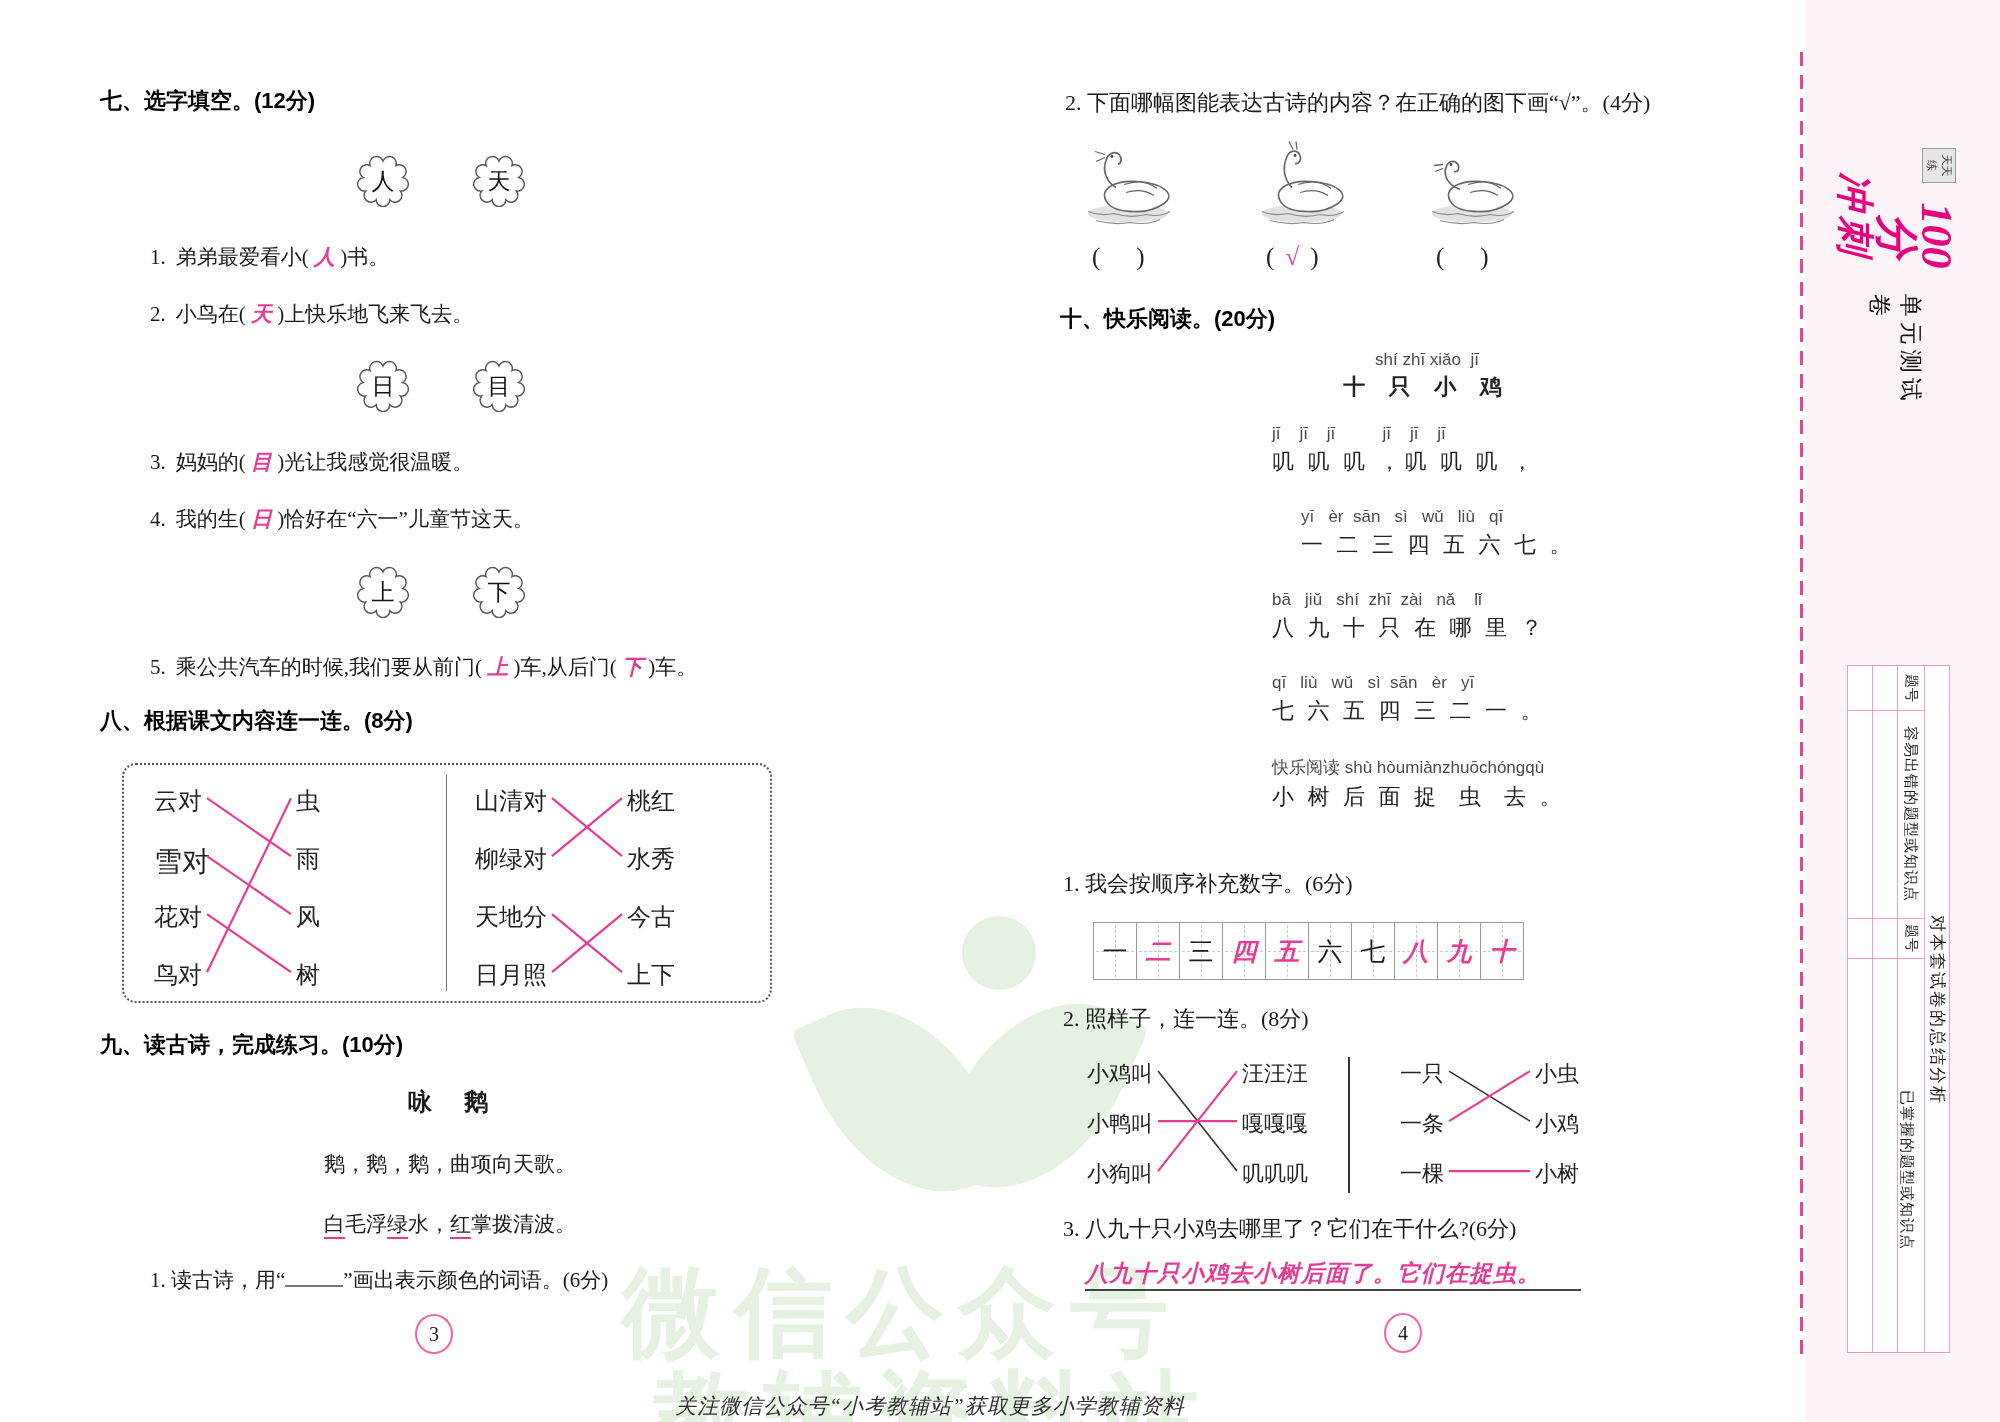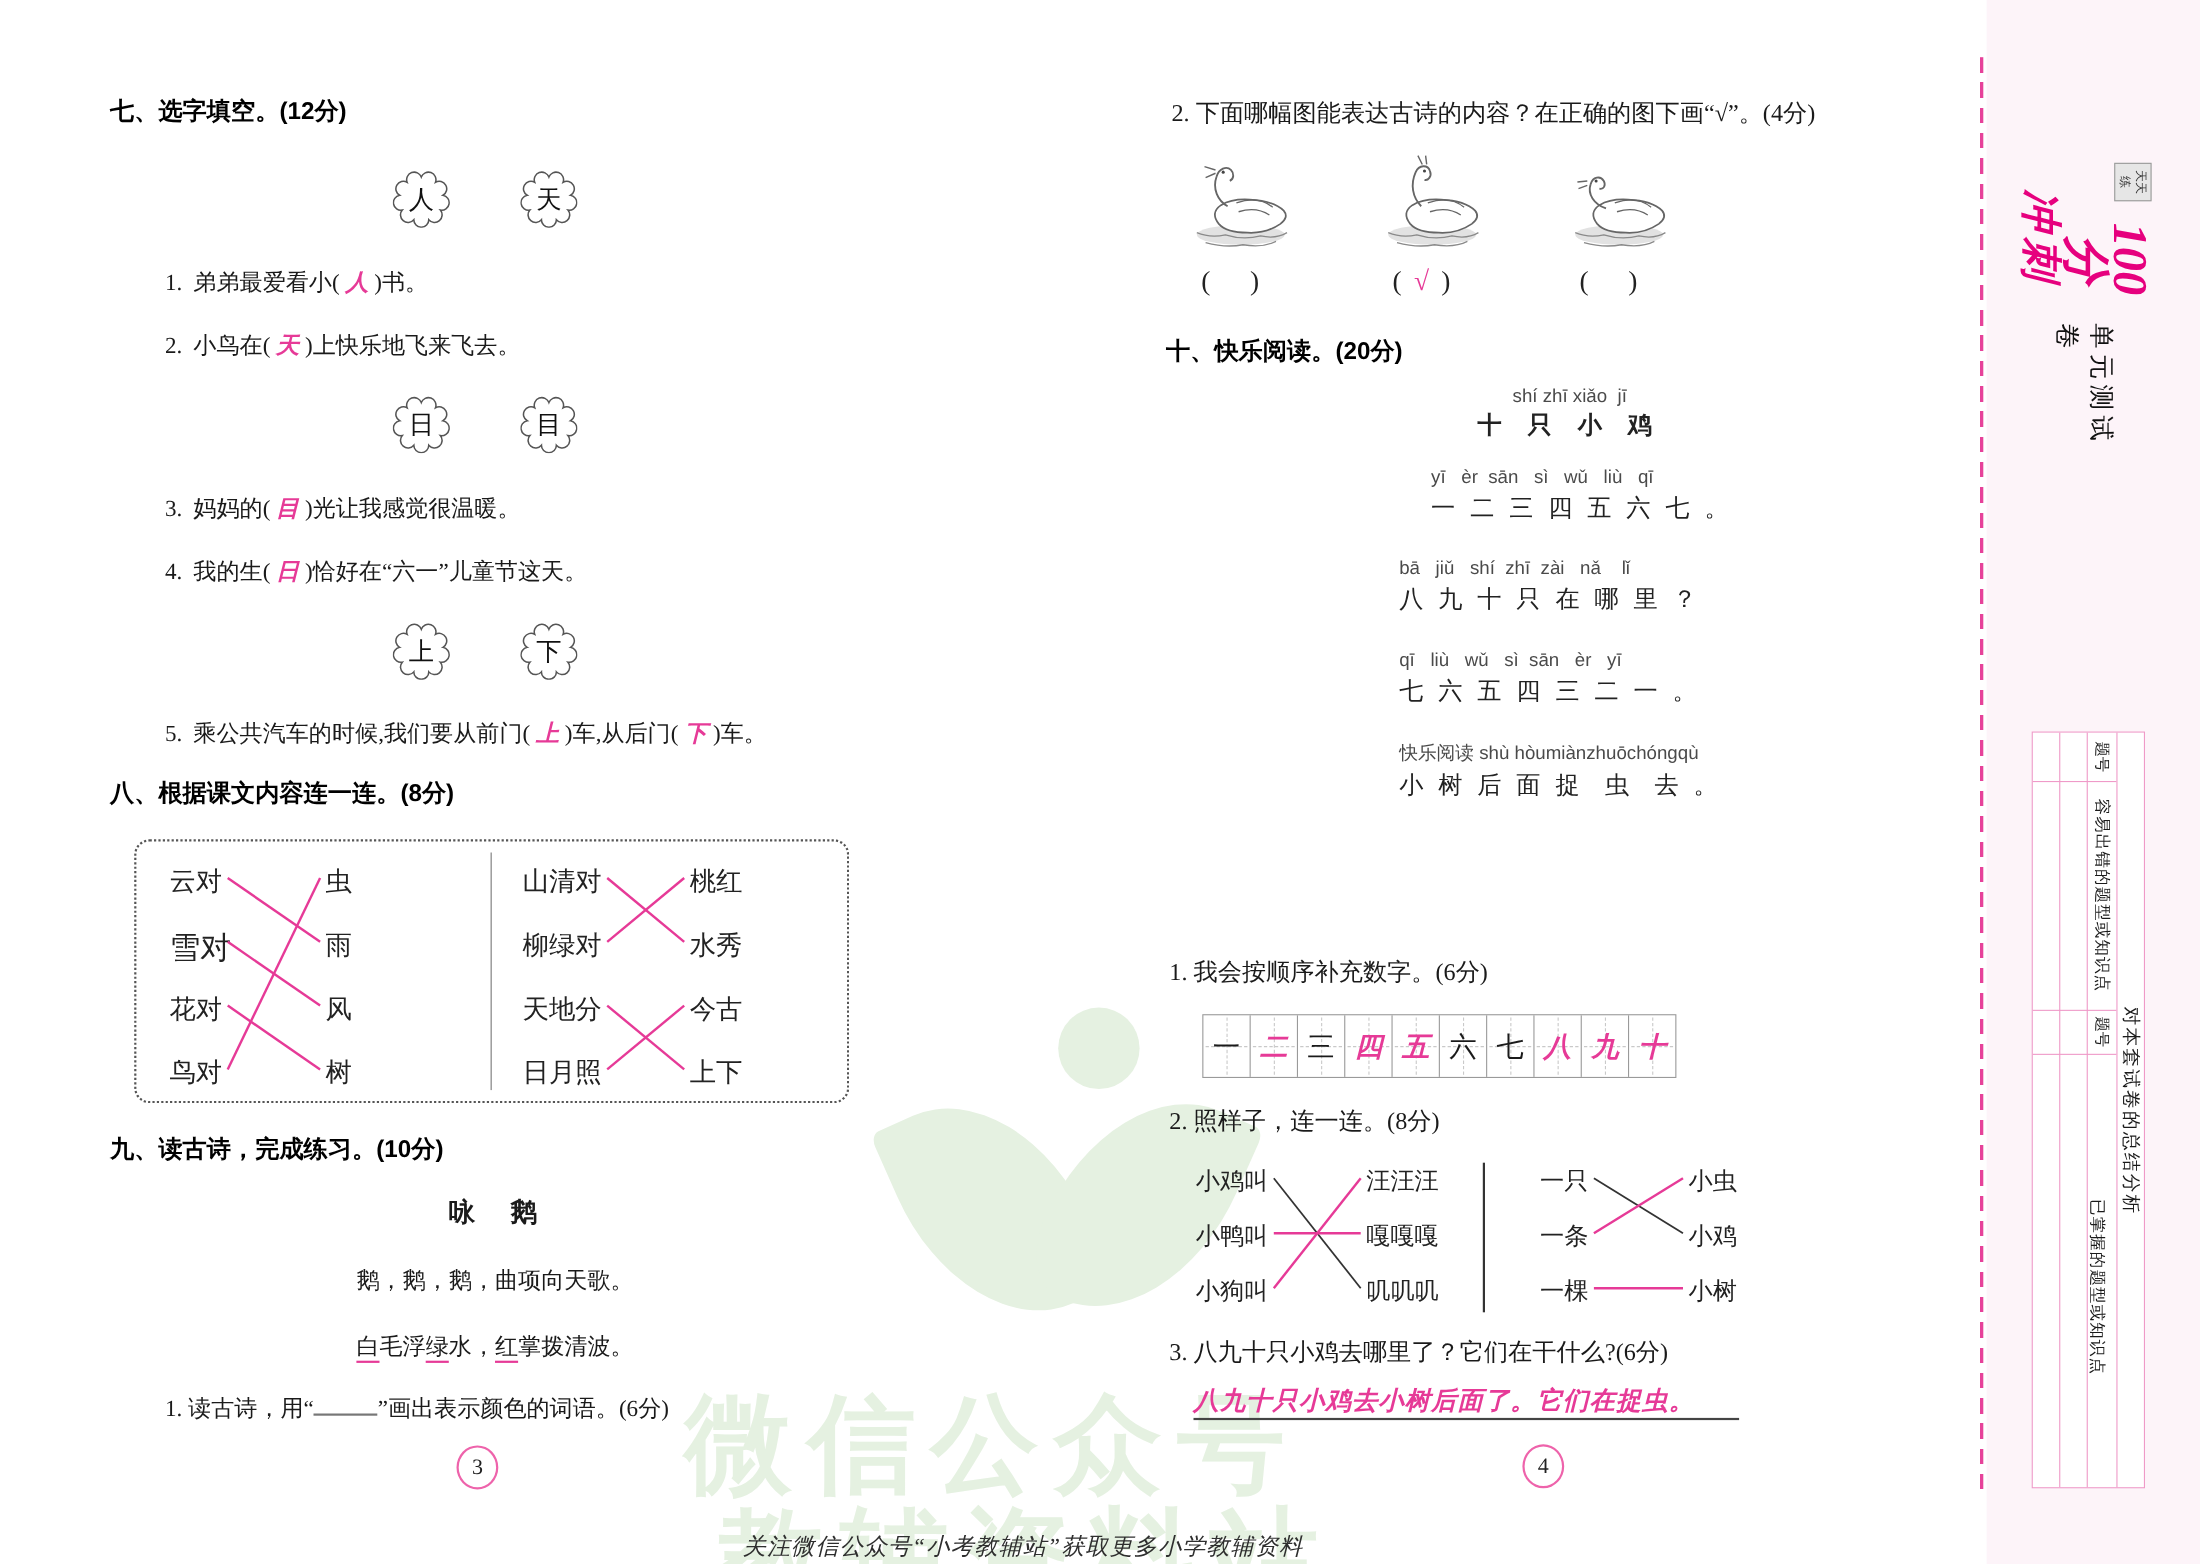"jī jī jī jī jī" div { html: none -> <div> <div>jī jī jī jī jī jī</div> <div>叽 叽 叽 ，叽 叽 叽 ，</div> </div> }
